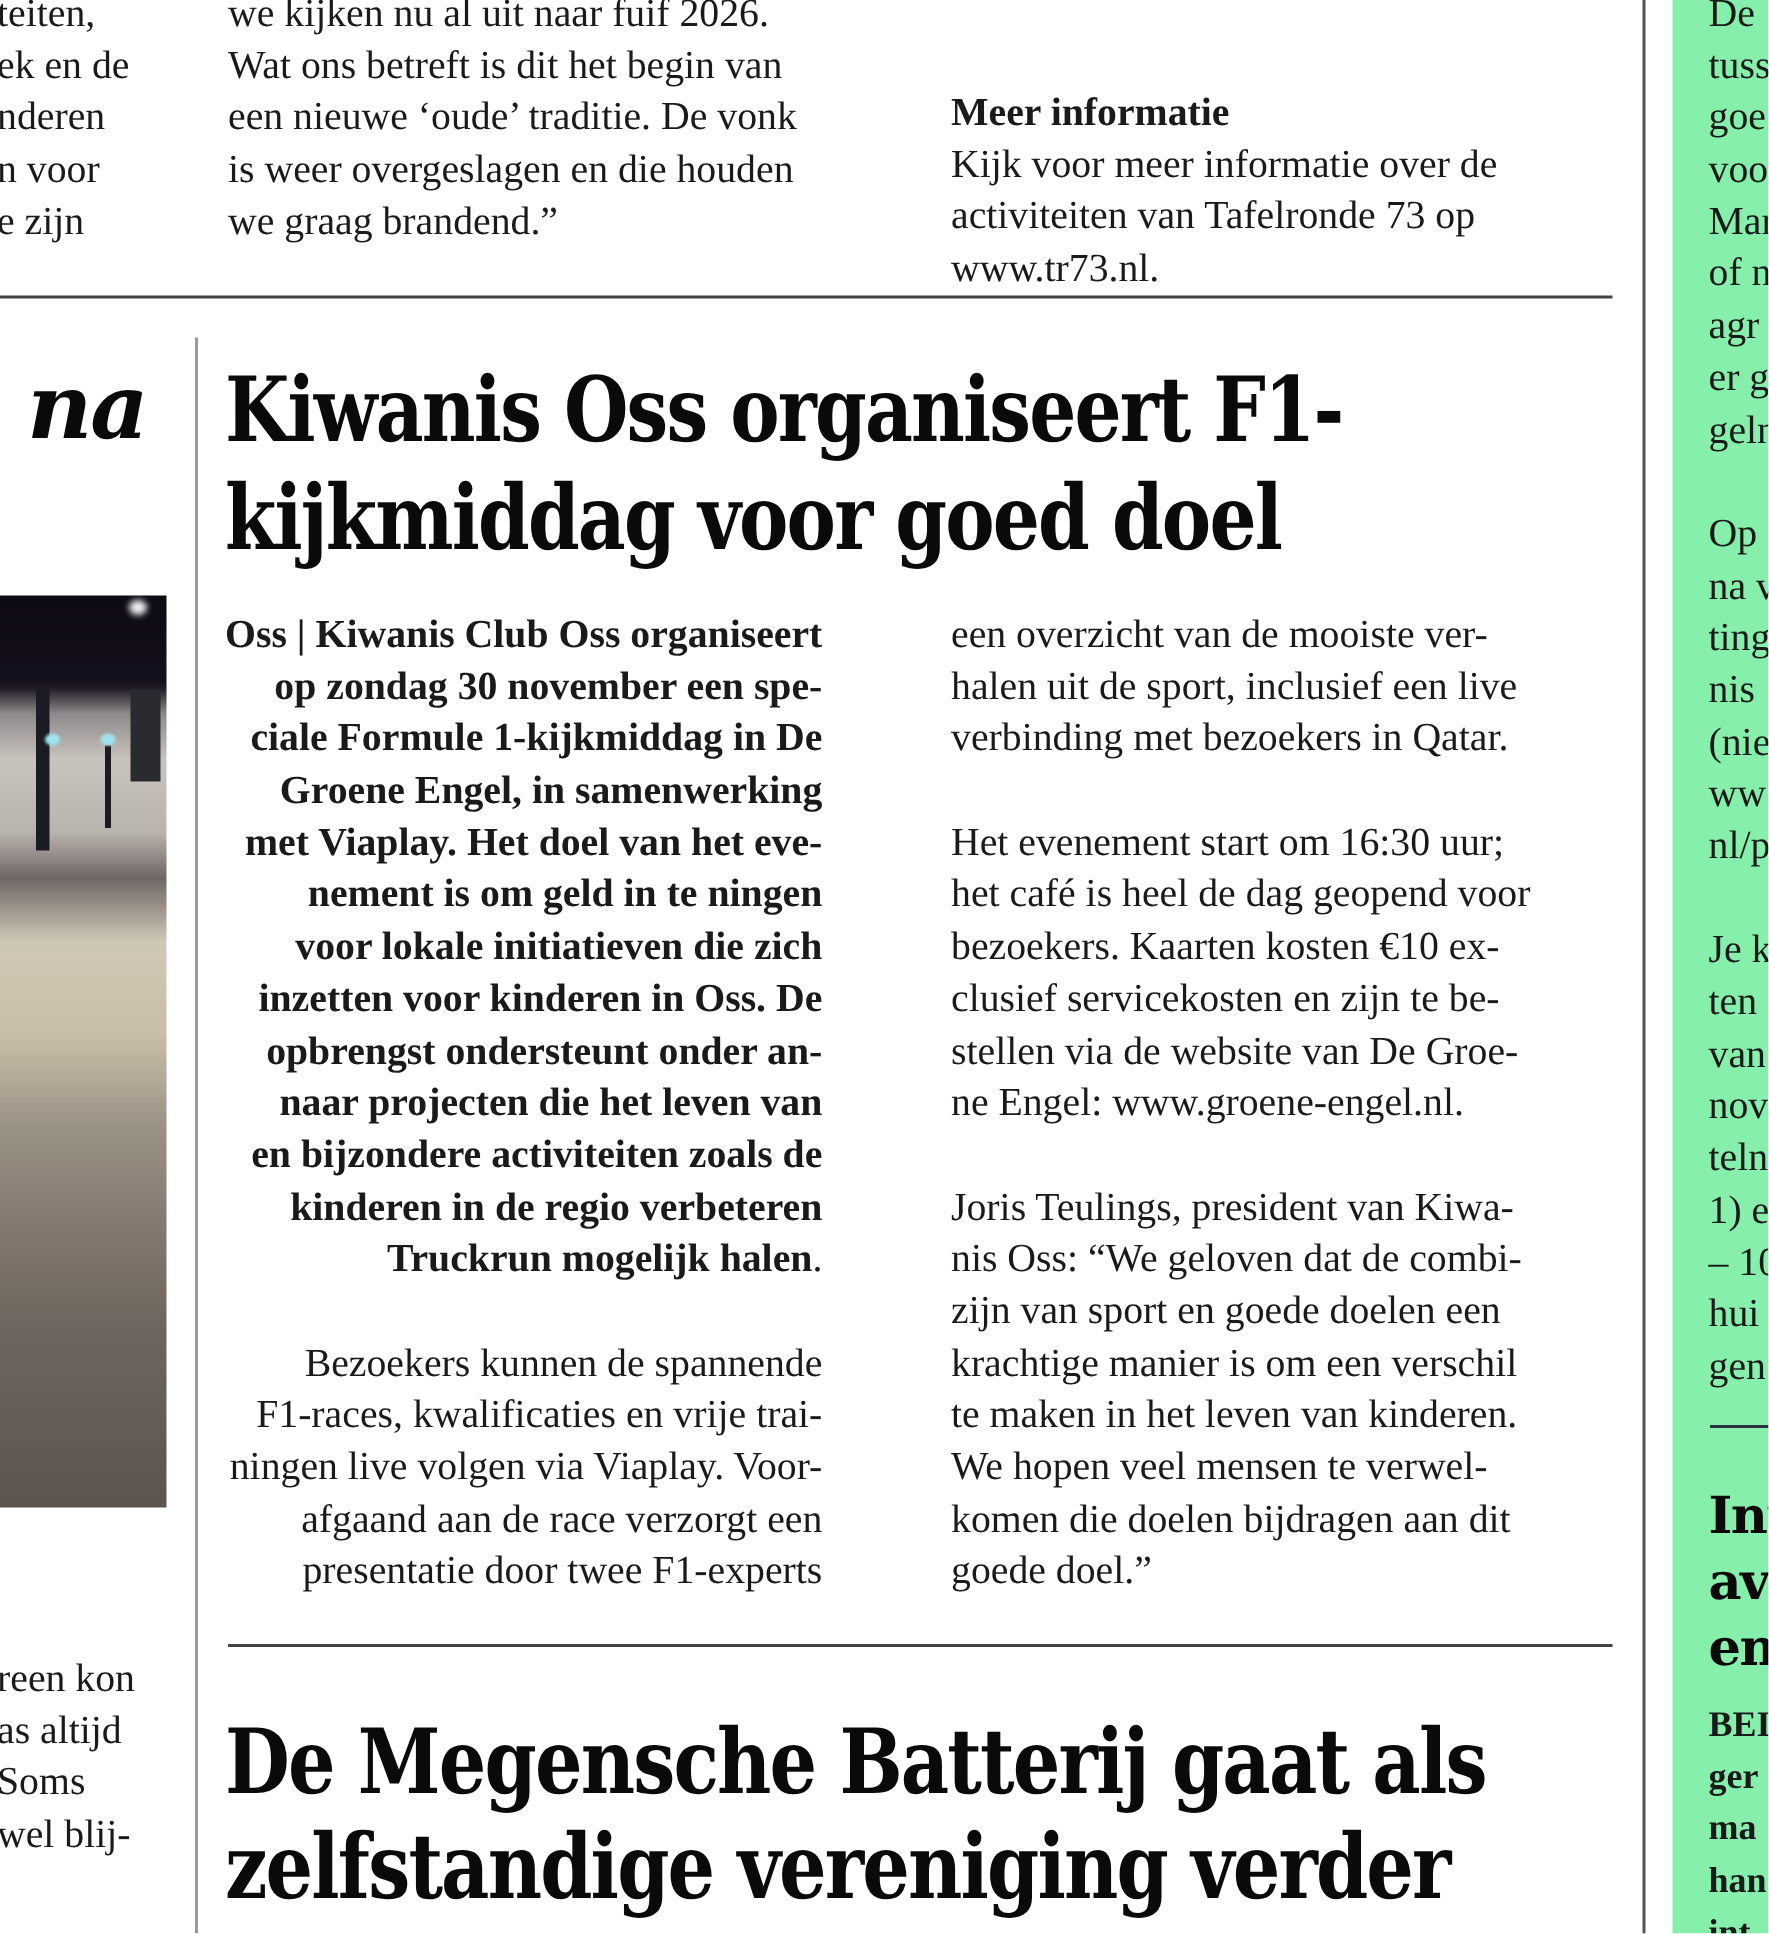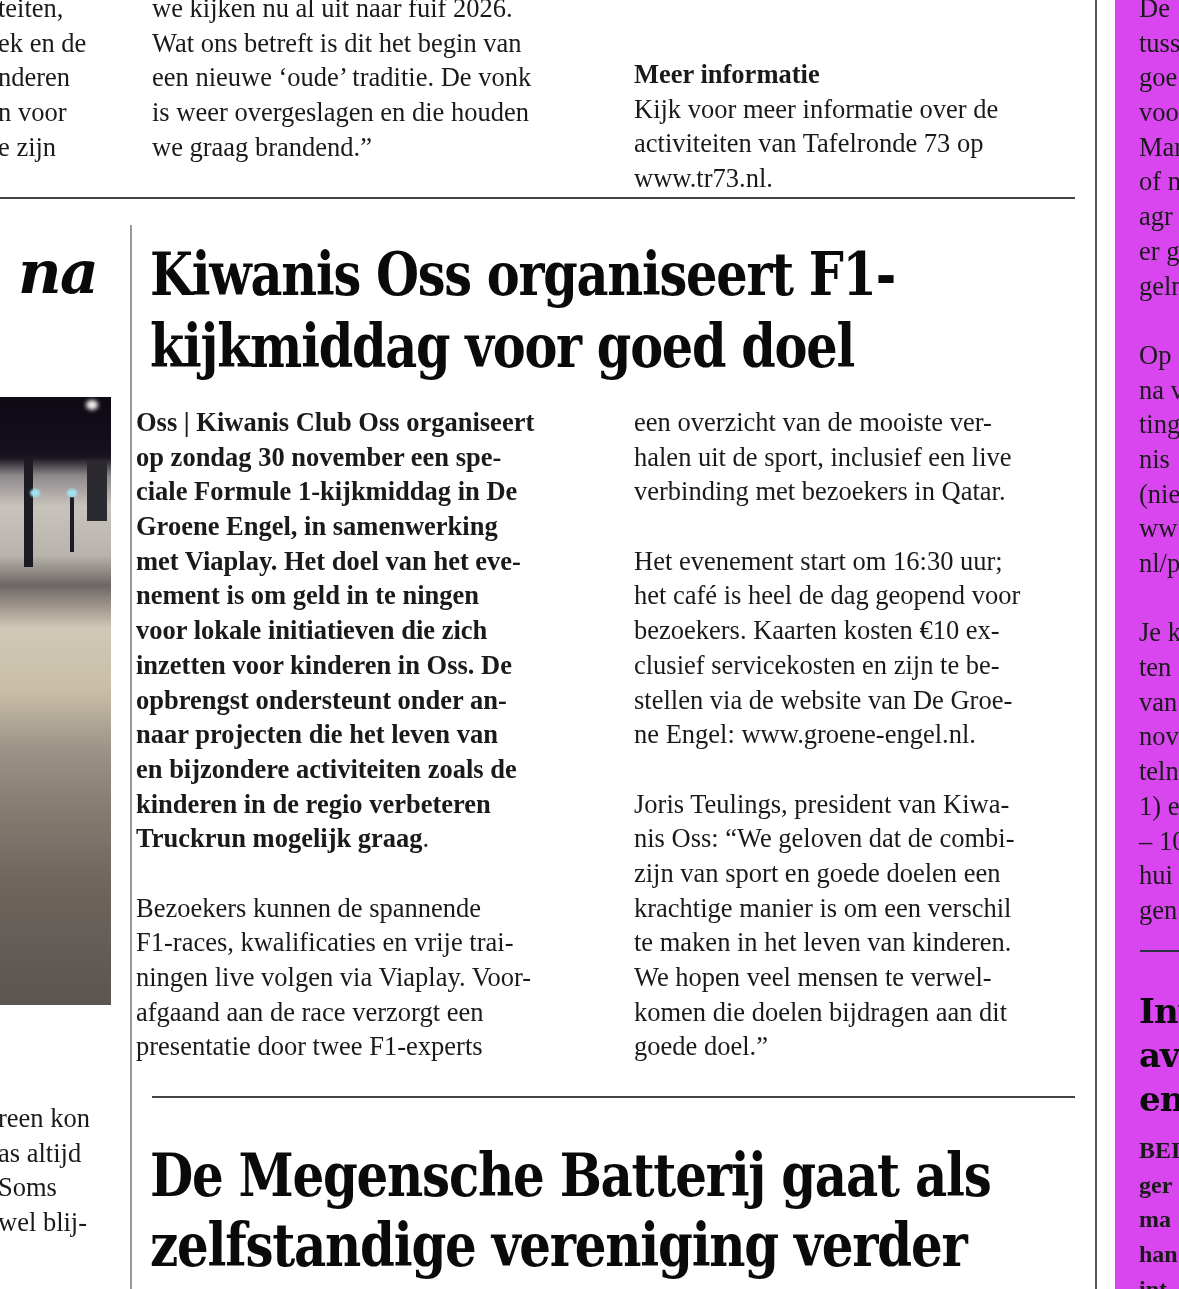"De" .sidebar { background: #d946ef -> #86efac }
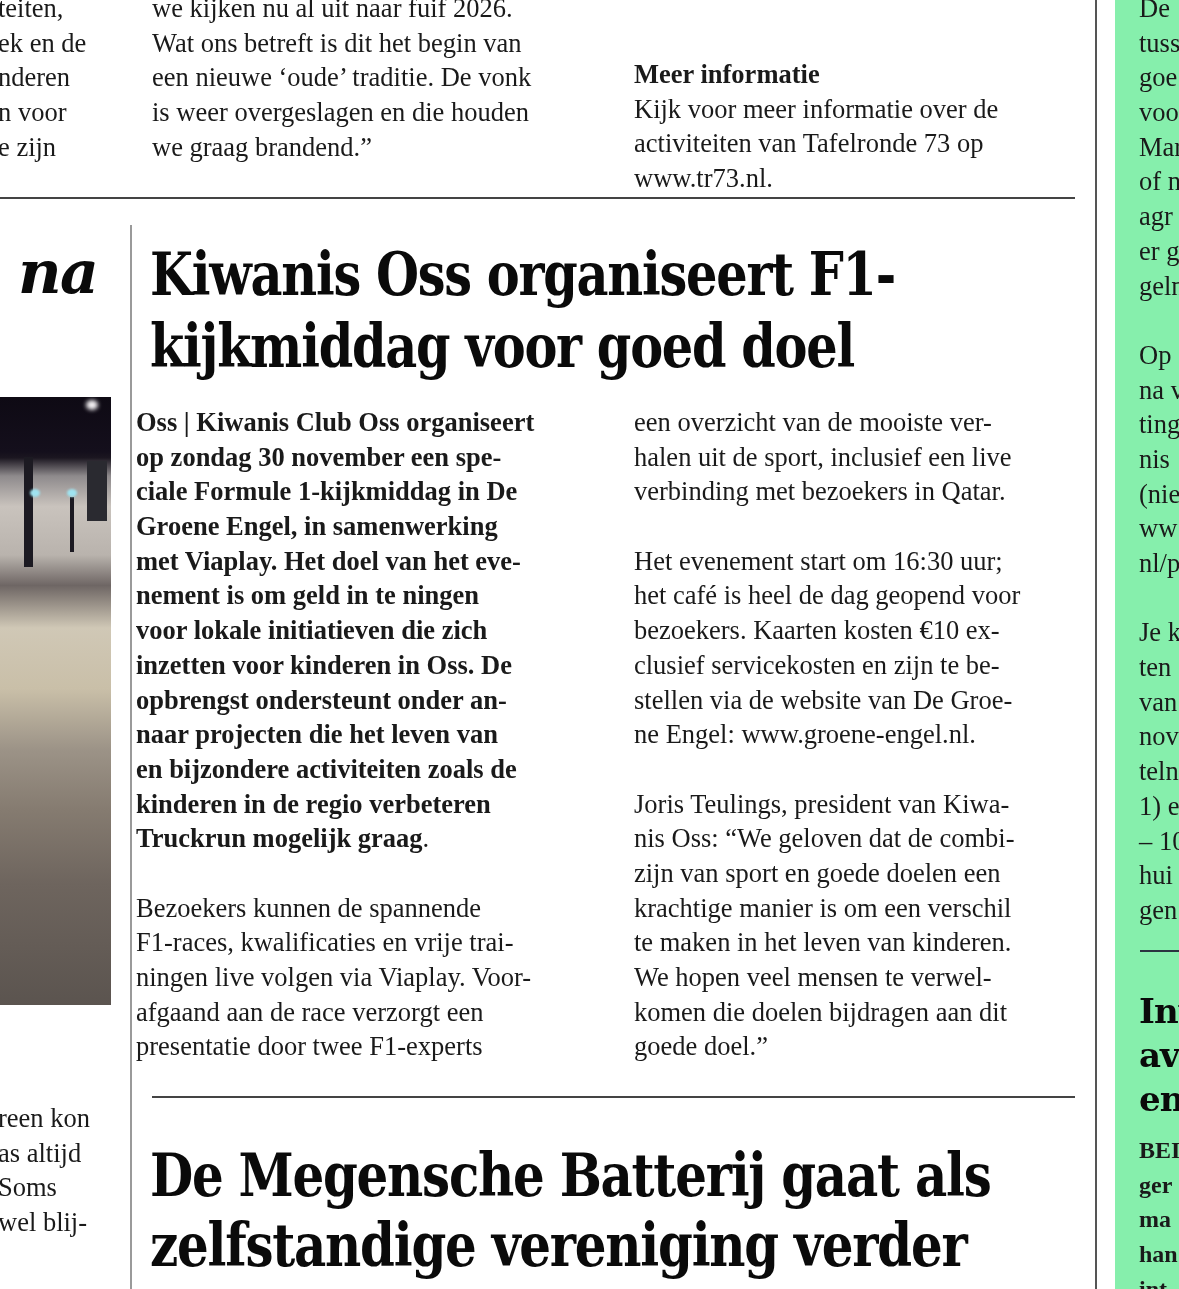"Oss | Kiwanis Club Oss" div.abs { left: 136px -> 150px; text-align: none -> right }
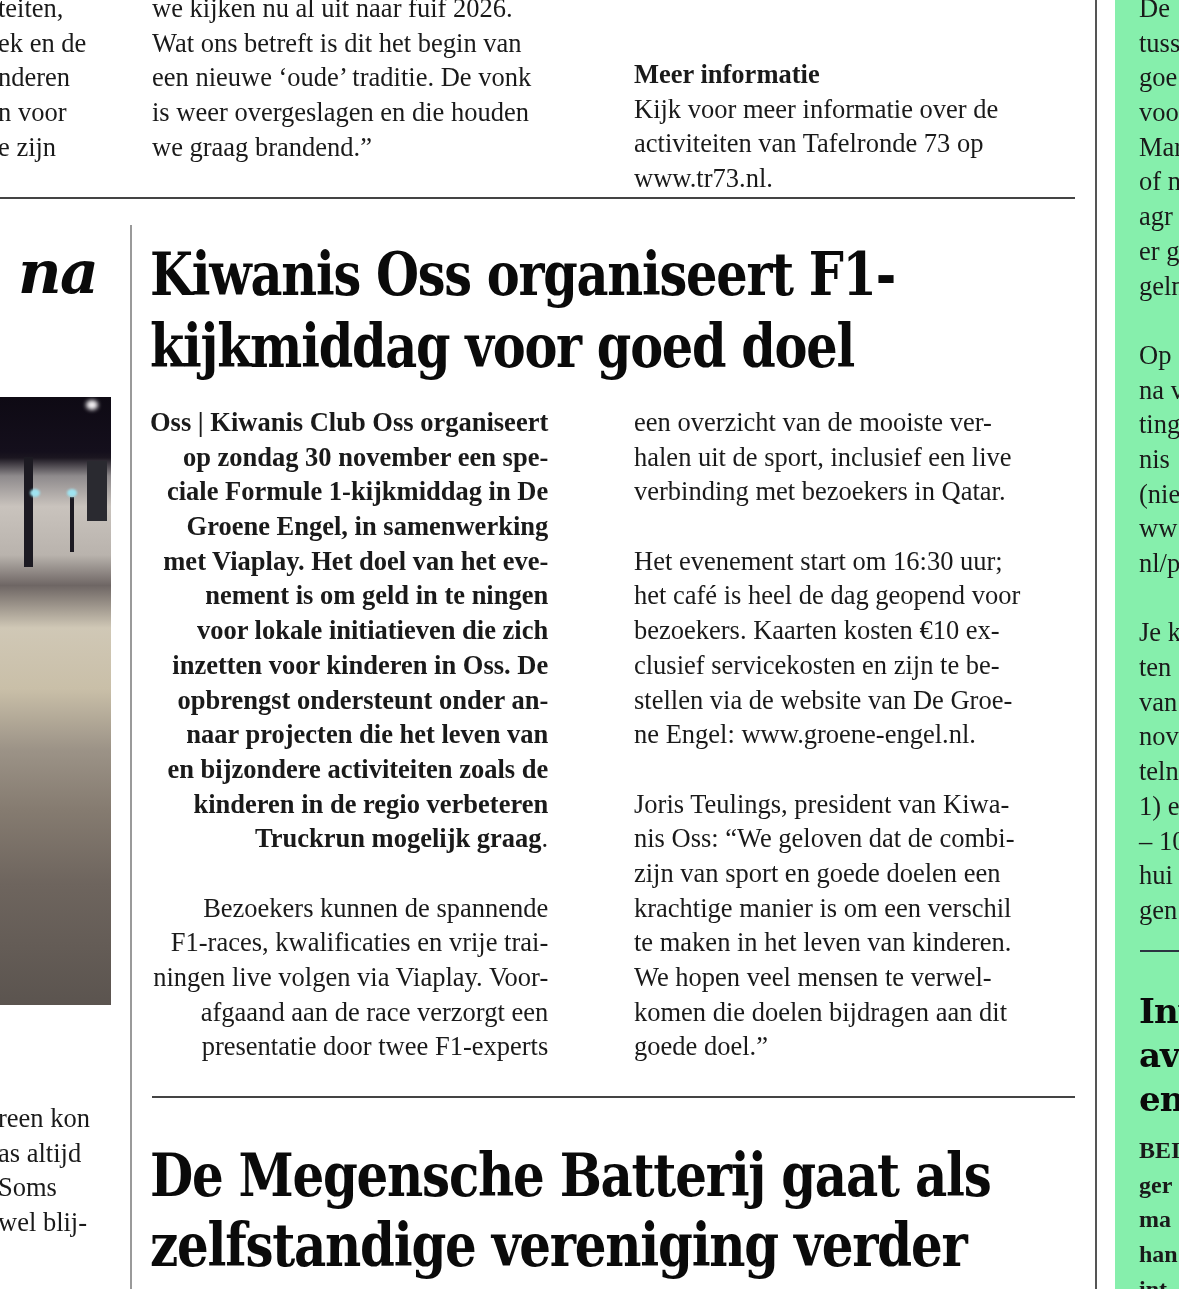"Truckrun mogelijk graag" span { text: graag -> halen }
